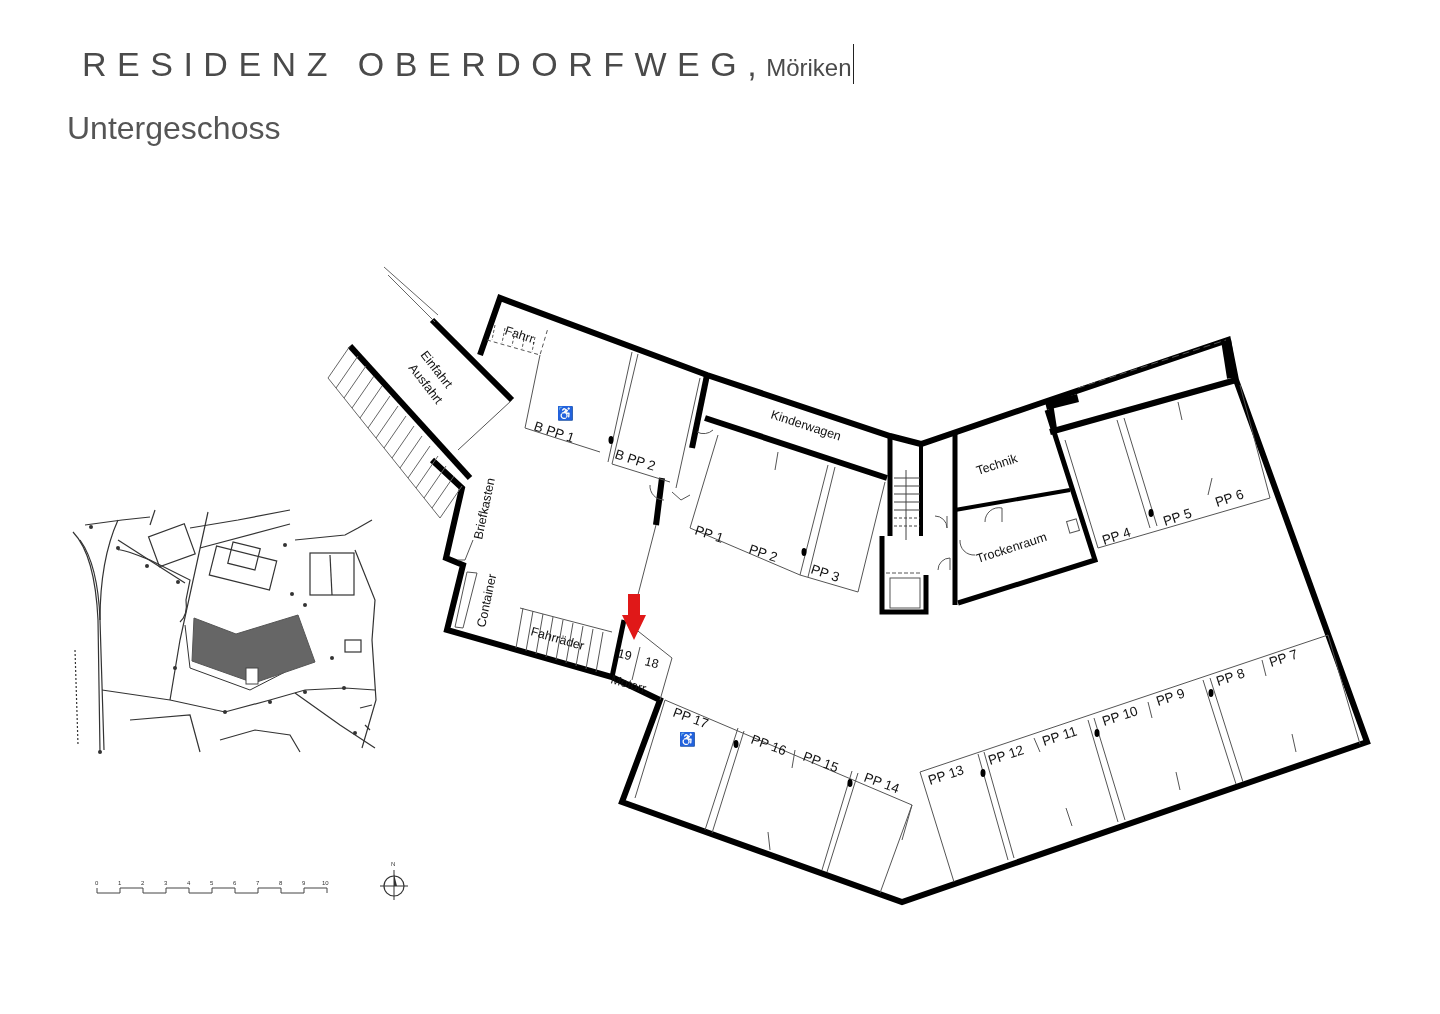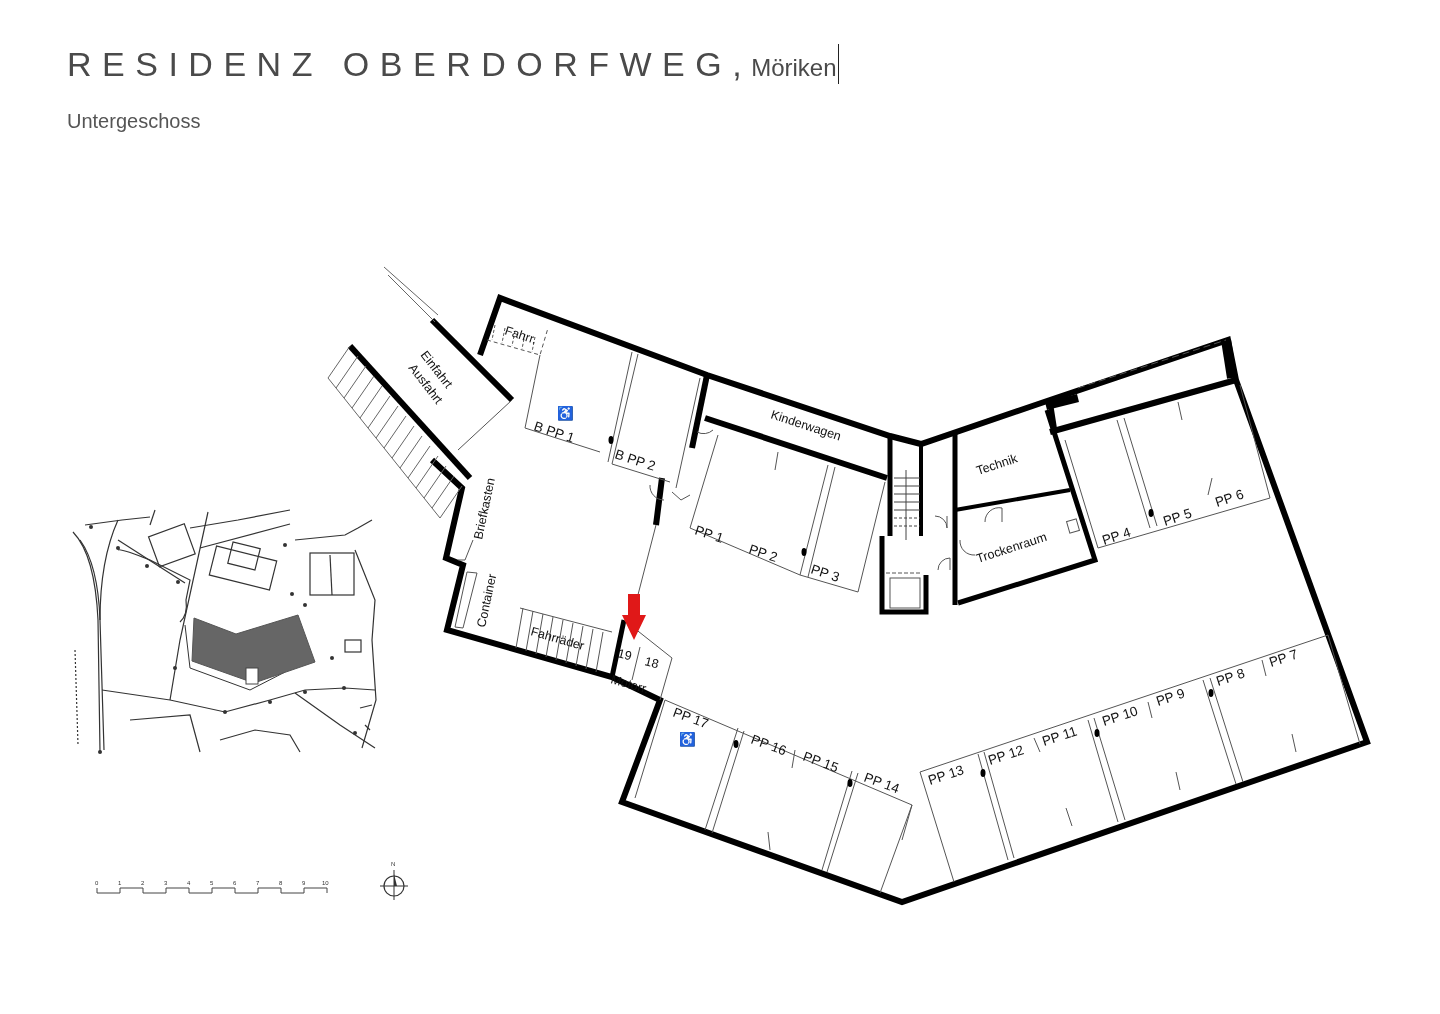"RESIDENZ OBERDORFWEG" .title .spaced { margin-left: none -> 15px }
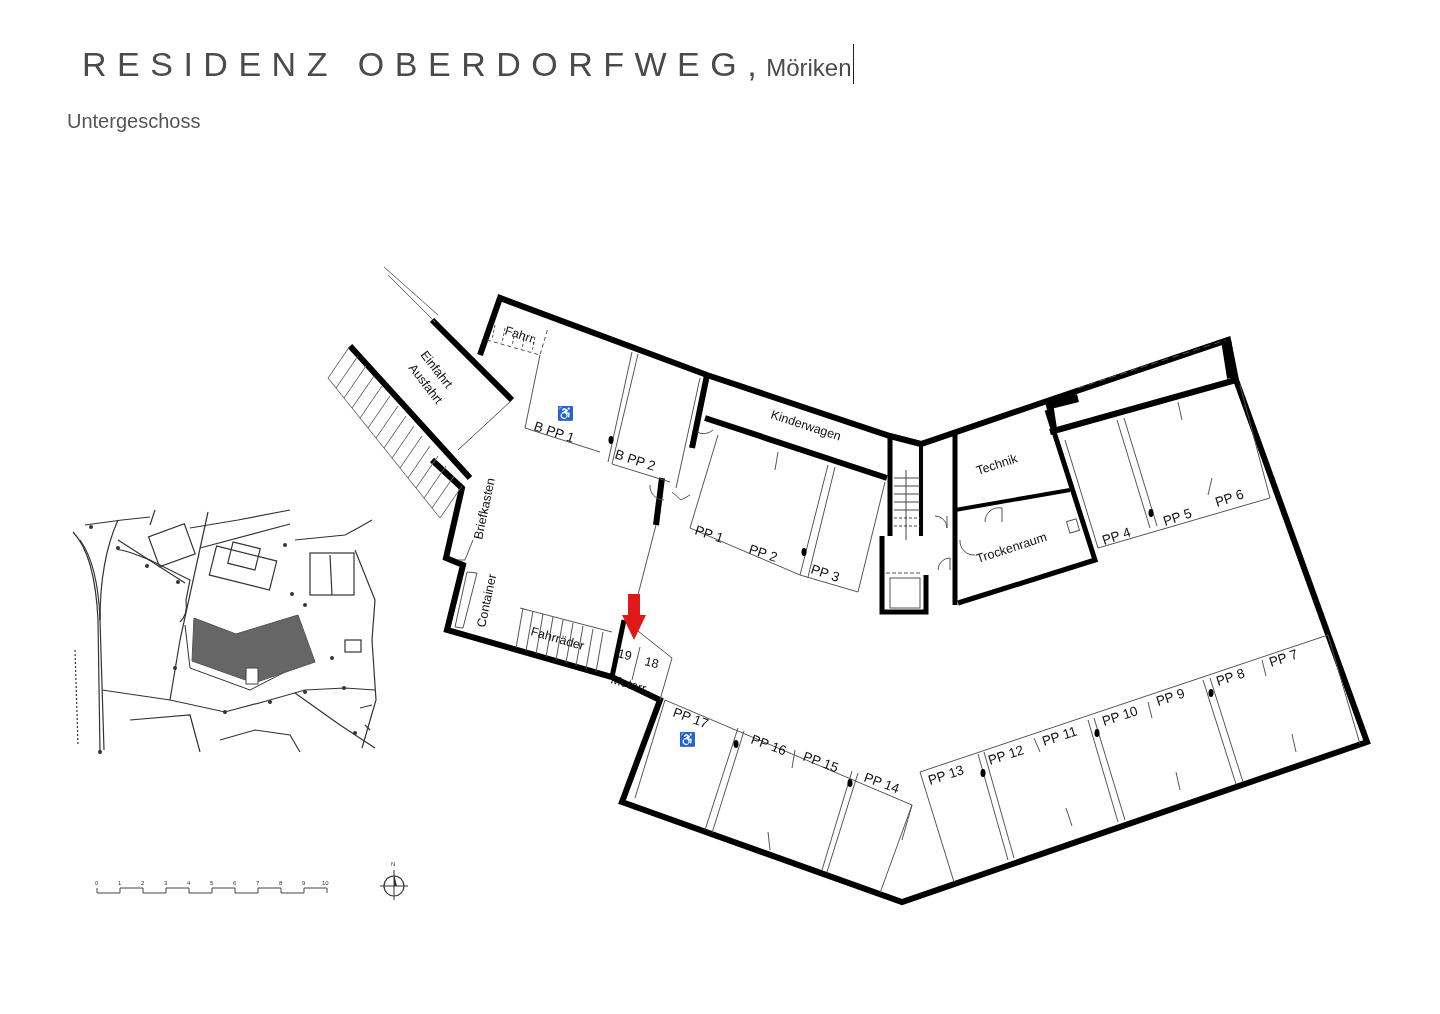"Untergeschoss" .subtitle { font-size: 20px -> 32px }
